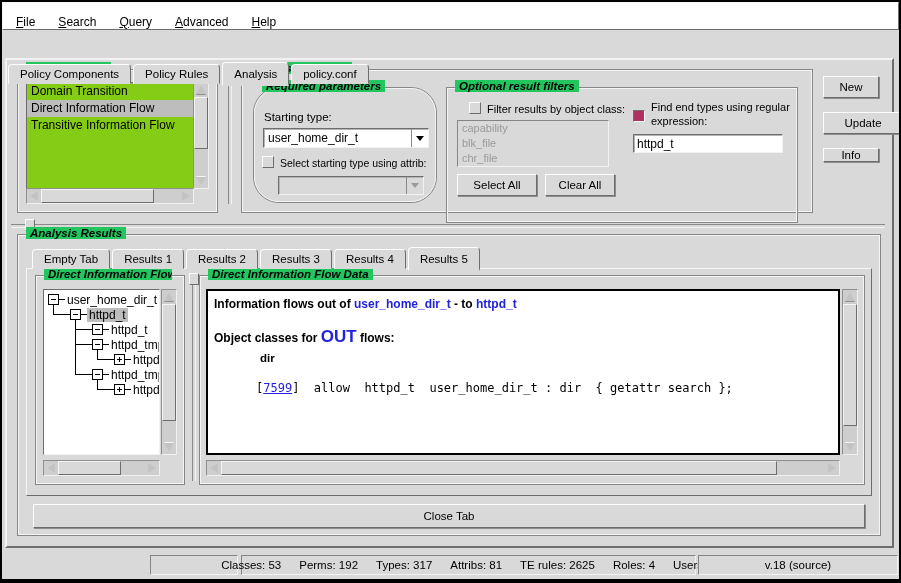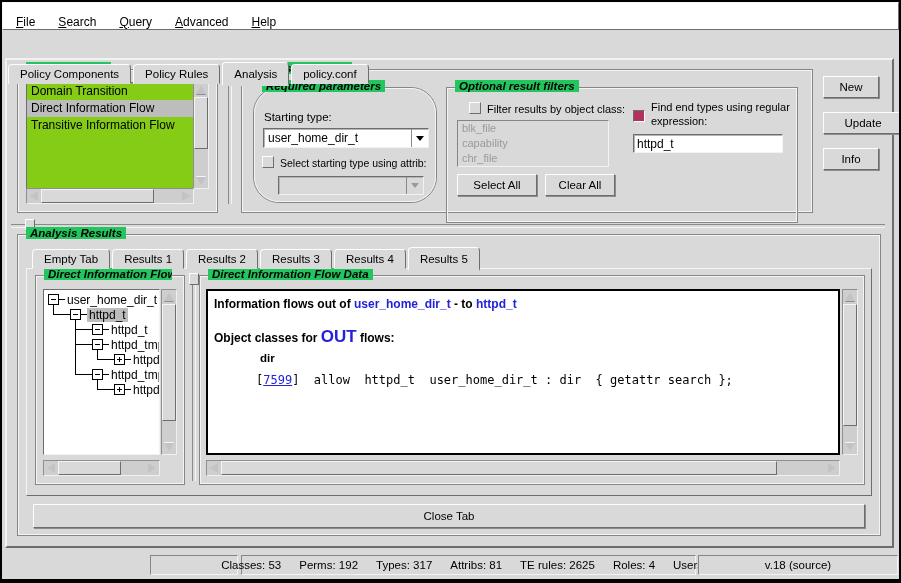"blk_file" div.dl-item { order: before "capability" -> after "capability" }
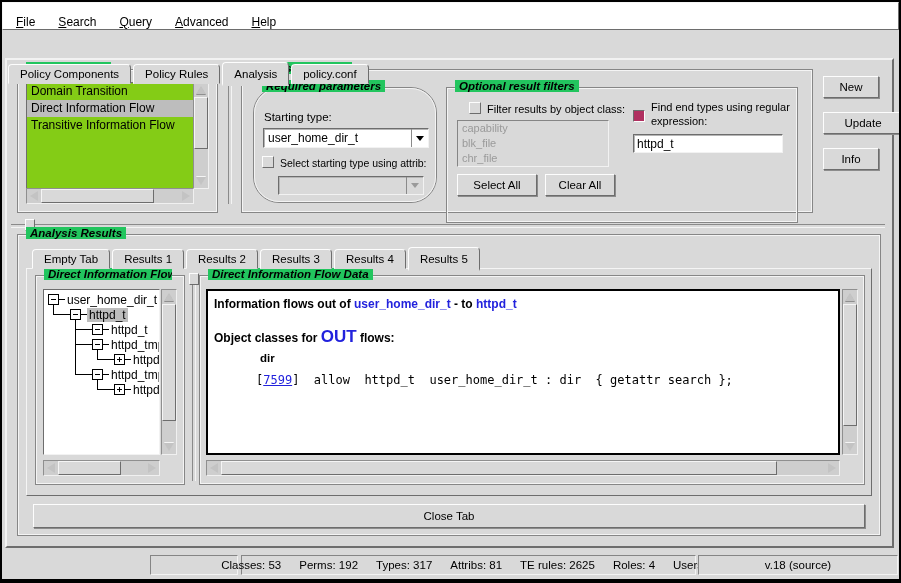"Info" div.btn { height: 22px -> 14px }
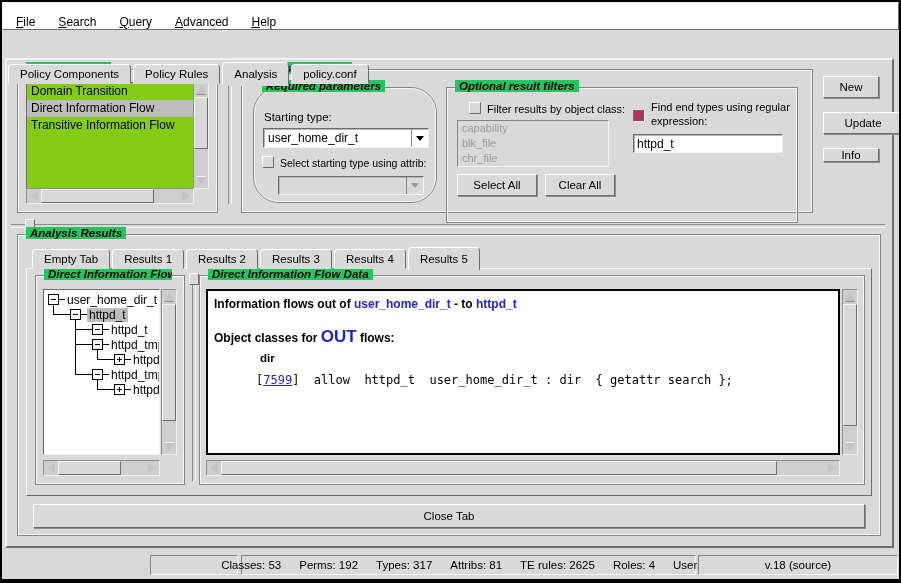"[7599] allow httpd_t user_home_dir_t :" .ta-rule { margin-top: 9px -> 17px }
